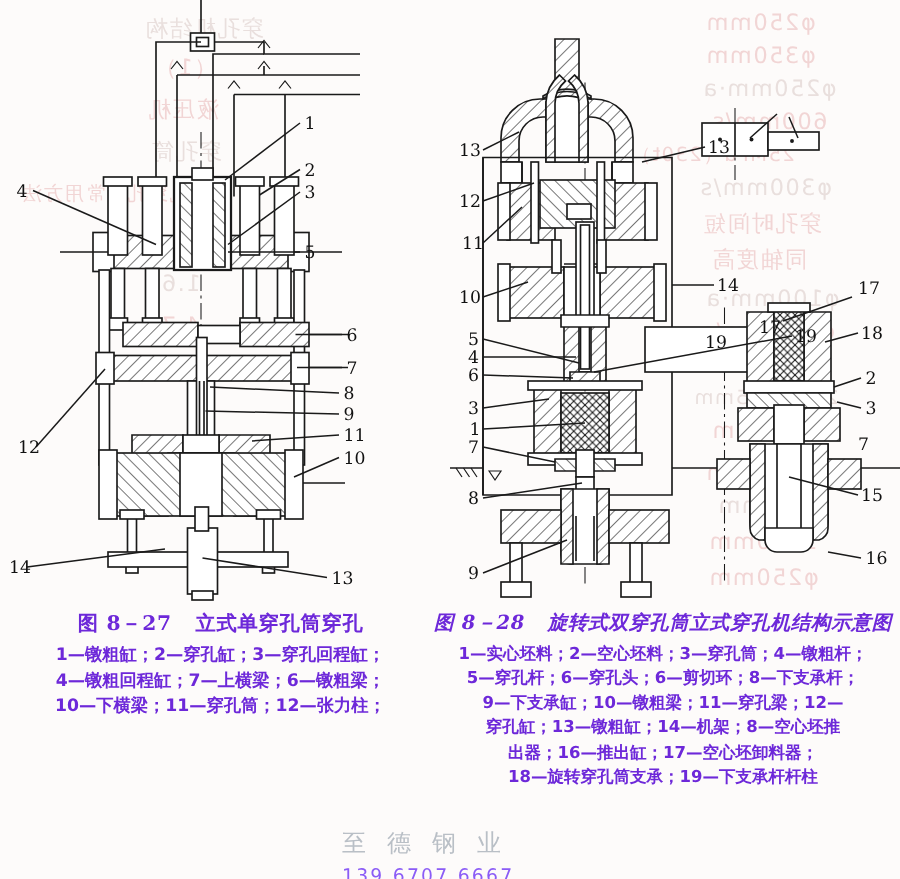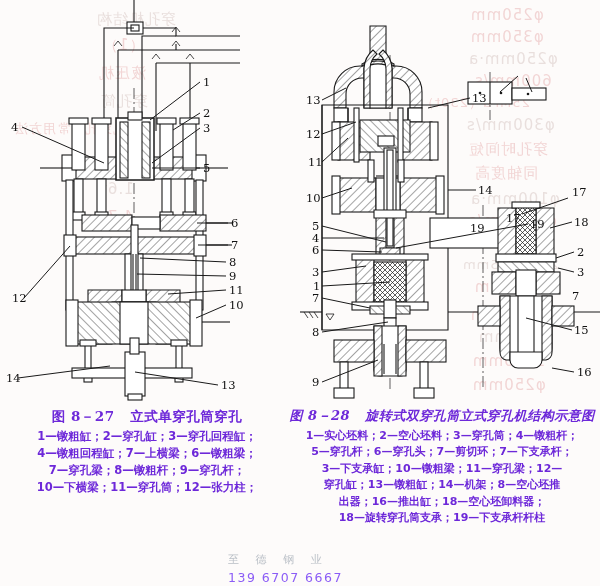"5—穿孔杆；6—穿孔头；7—剪切环；7—下支承杆；" div { text: 7—剪切环；7 -> 6—剪切环；8 }
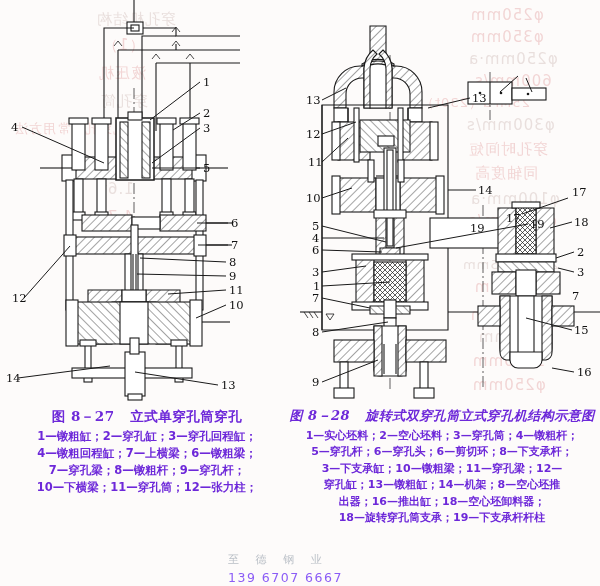"7—穿孔梁；8—镦粗杆；9—穿孔杆；" div { html: <div>7—穿孔梁；8—镦粗杆；9—穿孔杆；</div> -> none }
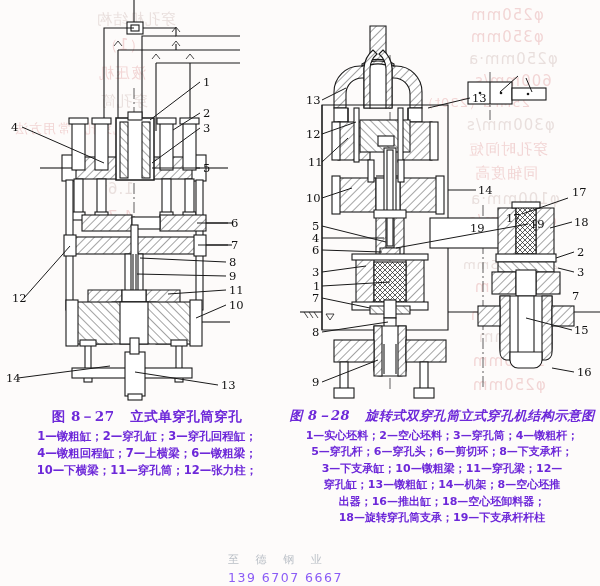"3—下支承缸；10—镦粗梁；11—穿孔梁；12—" div { text: 3 -> 9 }
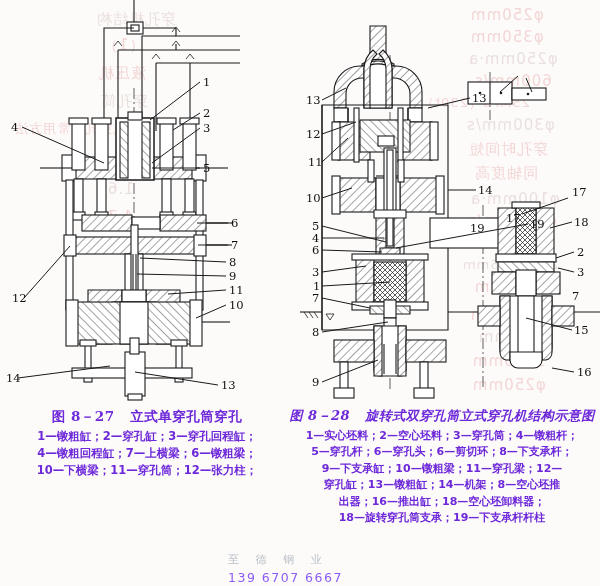"出器；16—推出缸；18—空心坯卸料器；" div { text: 18 -> 17 }
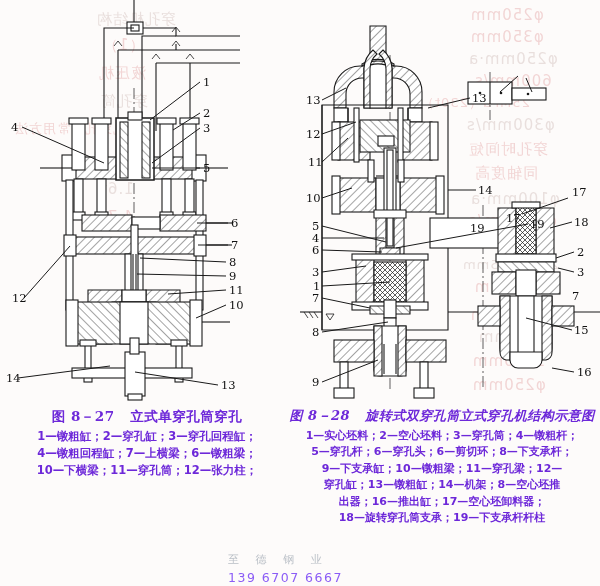"至 德 钢 业" #wm .wm-cn { font-family: Liberation Mono, monospace -> Liberation Serif, serif; font-size: 11px -> 16px }
